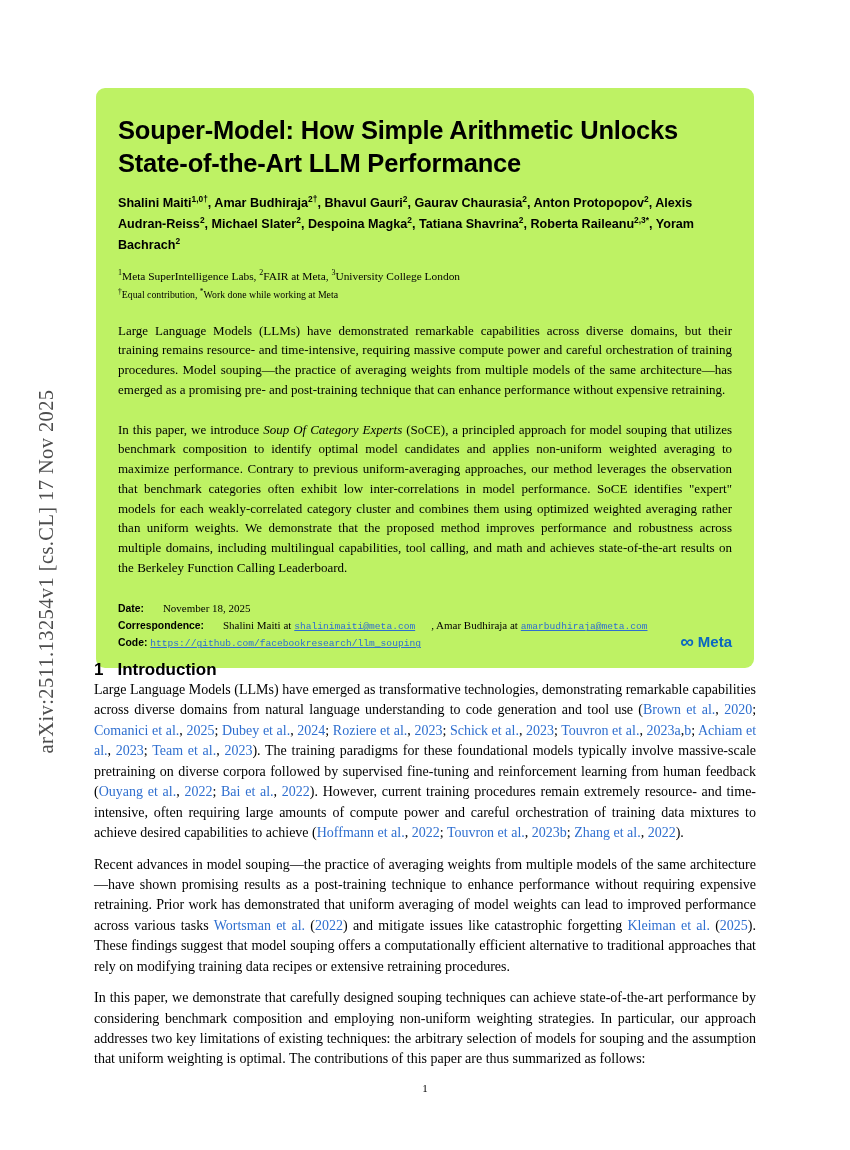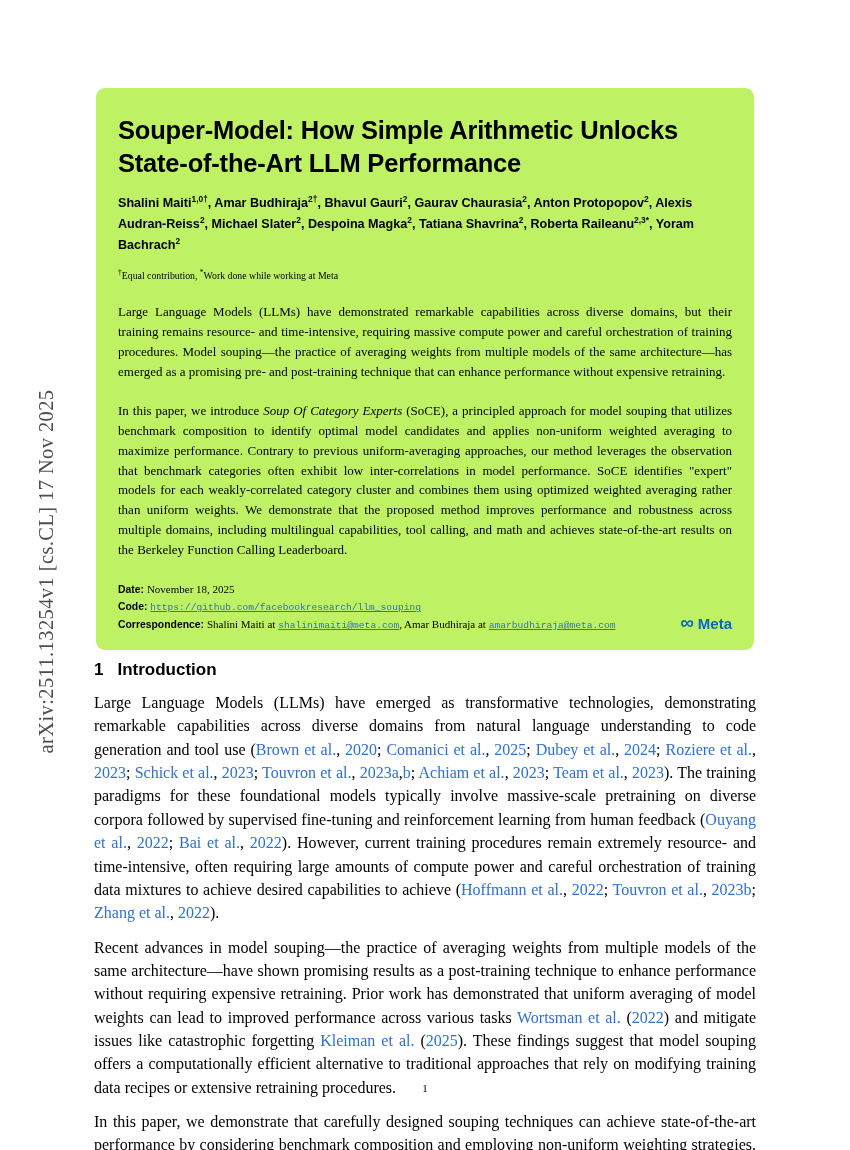"1Meta SuperIntelligence Labs, 2FAIR at" p.affil-line { html: none -> <p><sup>1</sup>Meta SuperIntelligence Labs, <sup>2</sup>FAIR at Meta, <sup>3</sup>University College London</p> }
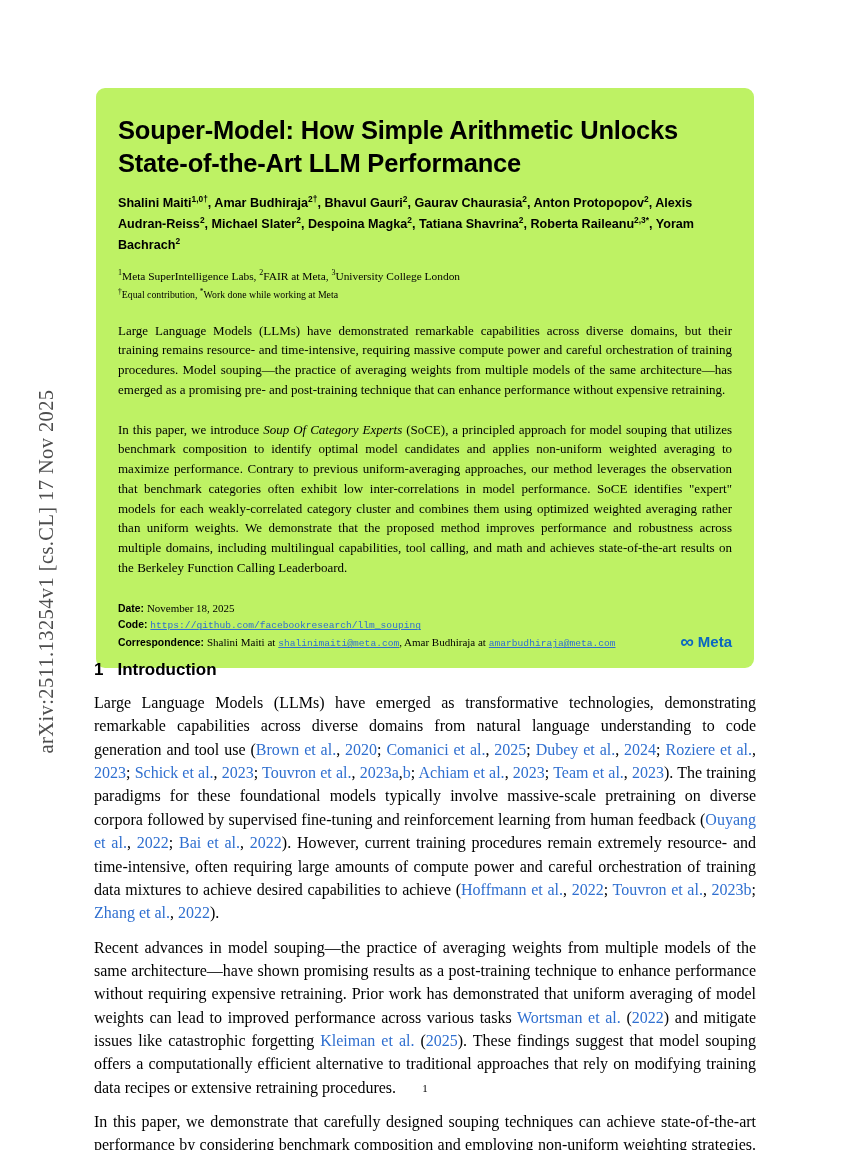"November 18, 2025" #meta-block .meta-val { margin-left: none -> 16px }
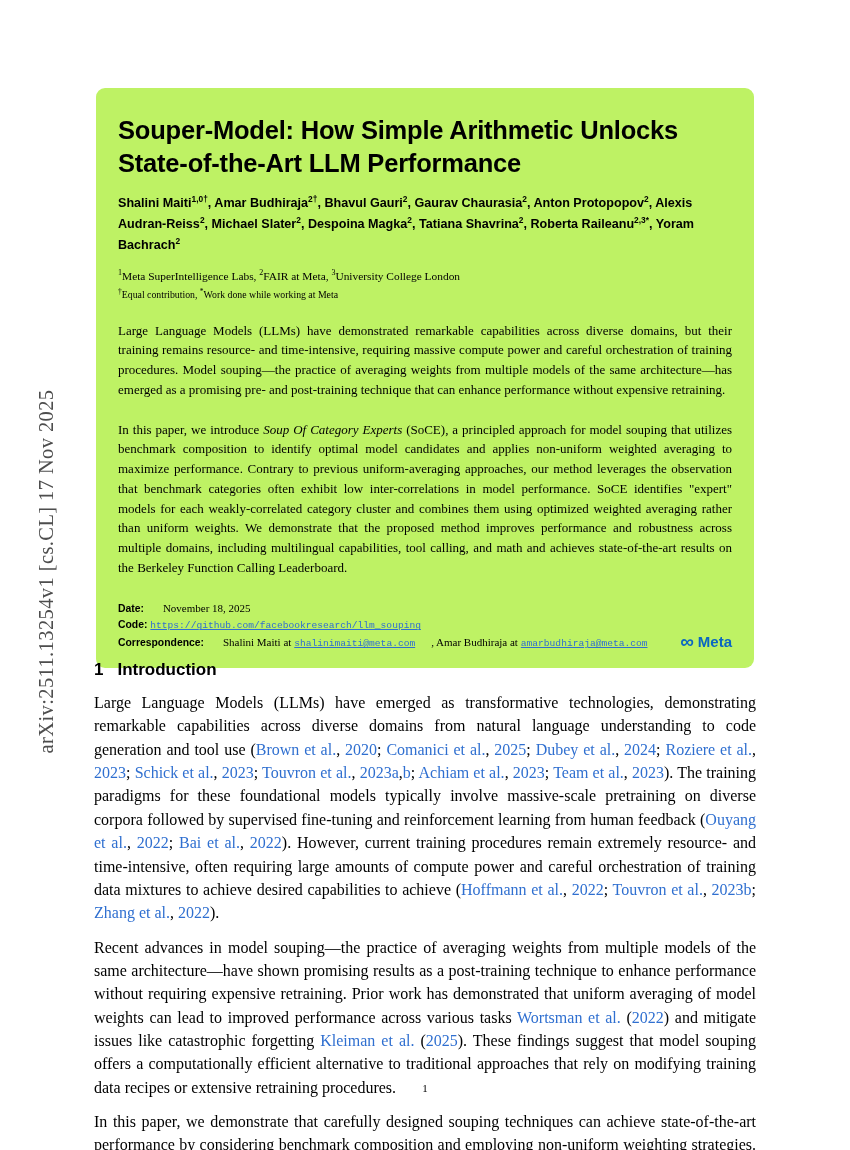"Code:" div { order: before "Correspondence: Shalini Maiti at" -> after "Correspondence: Shalini Maiti at" }
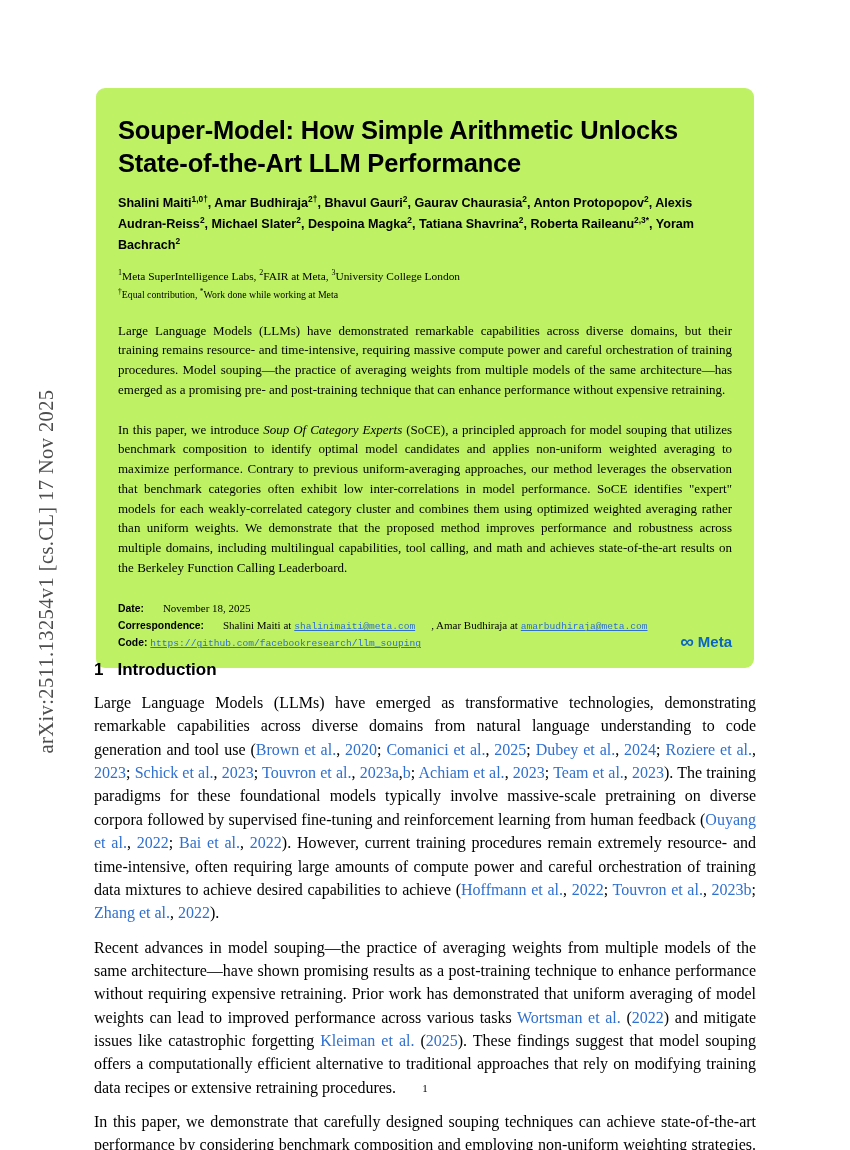"Large Language Models (LLMs) have emerged" .body-p { font-size: 16px -> 14px; margin: 11px 0 11px 0 -> 0 0 11px 0 }
